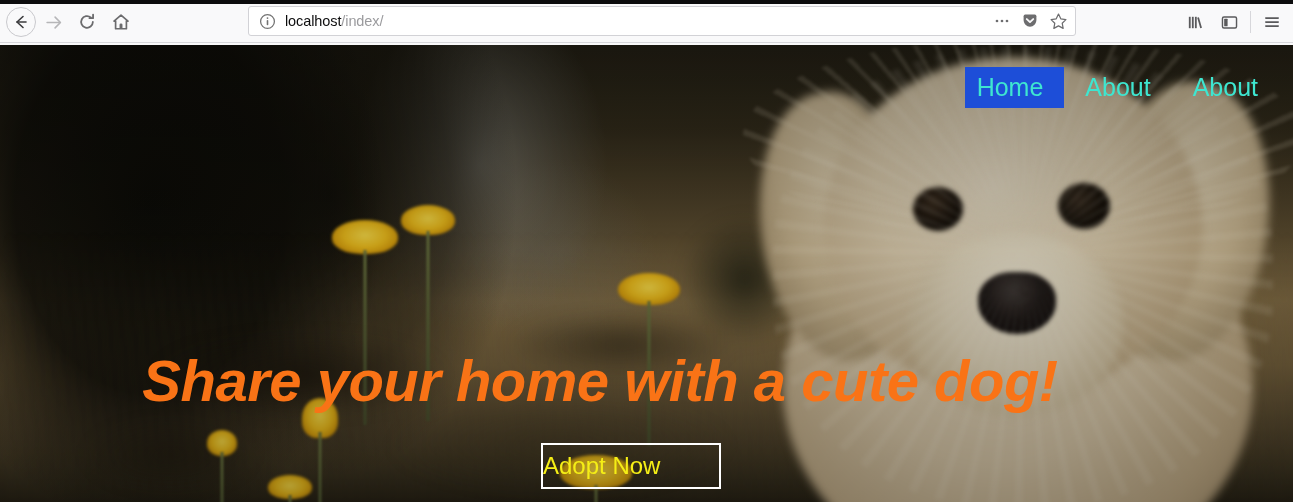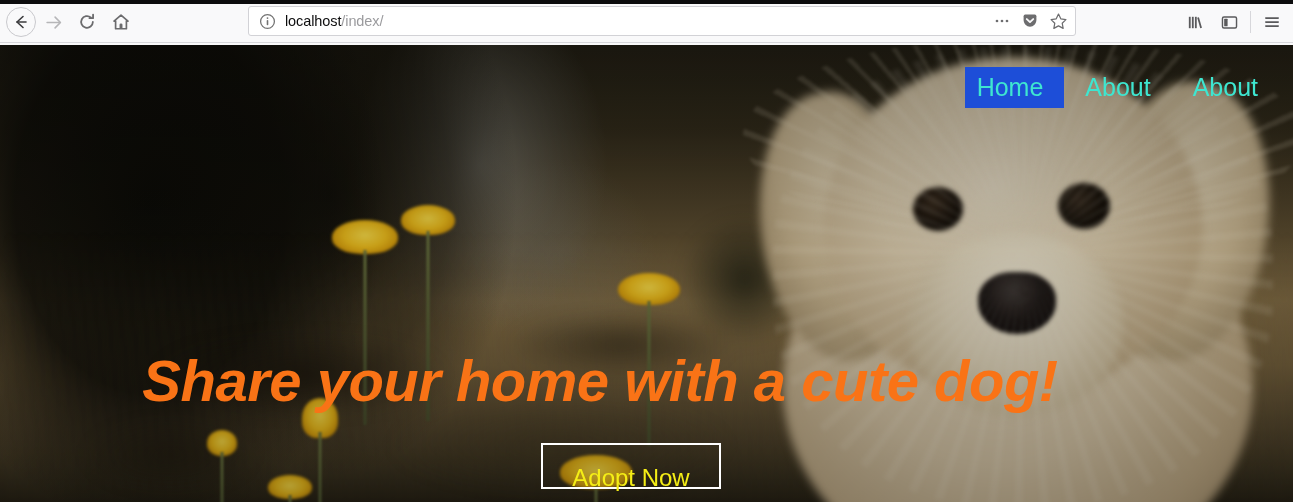"Adopt Now" .hero-cta { padding: 12px -> 0; text-align: center -> left }
